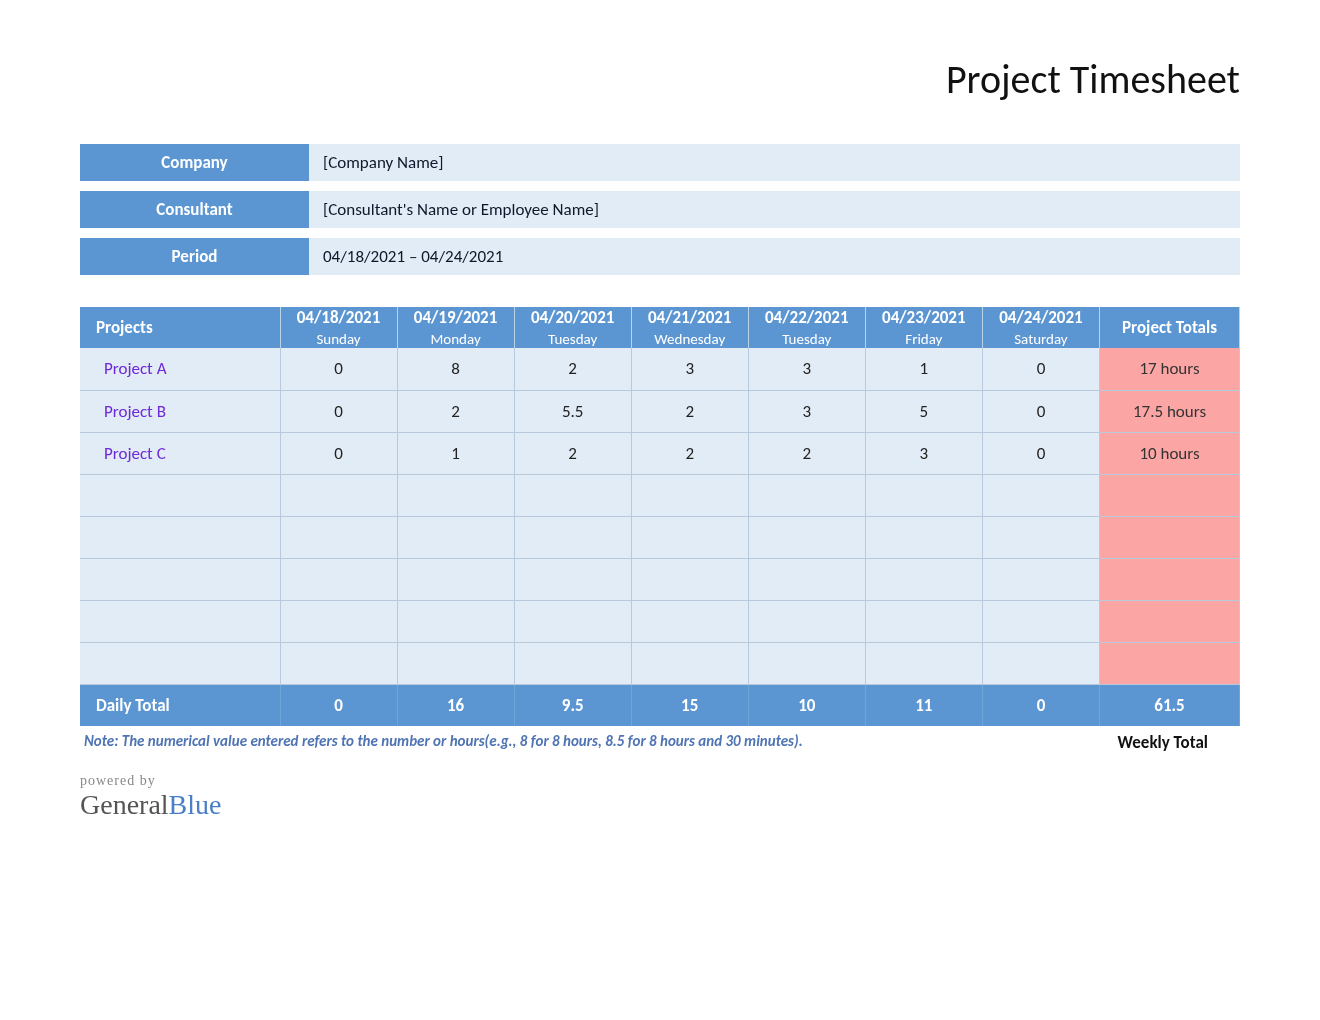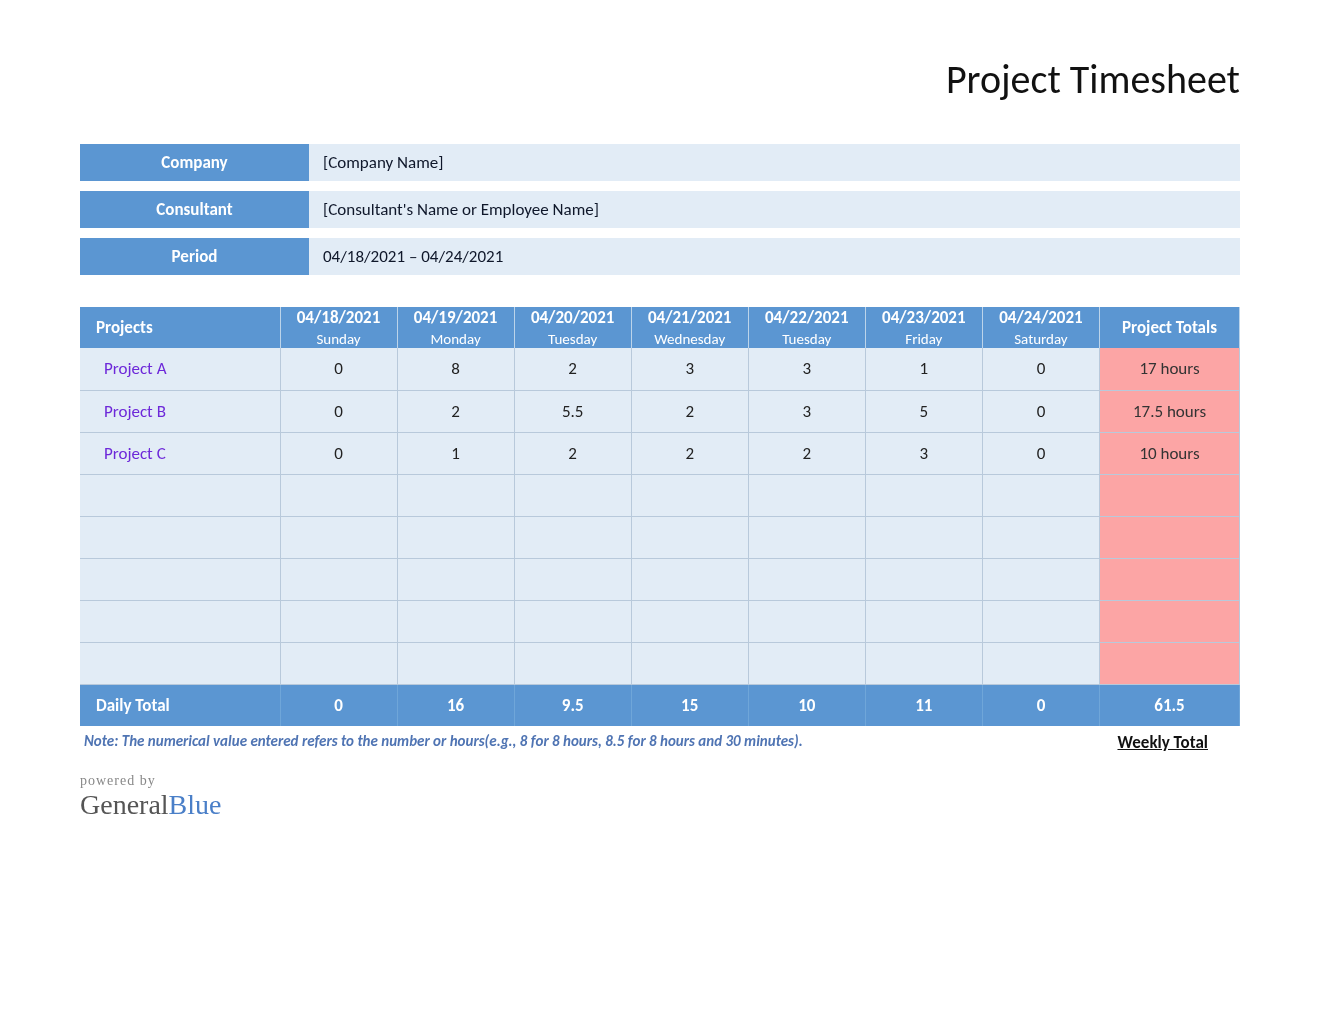"Weekly Total" .weekly-total-label { text-decoration: underline -> none }
